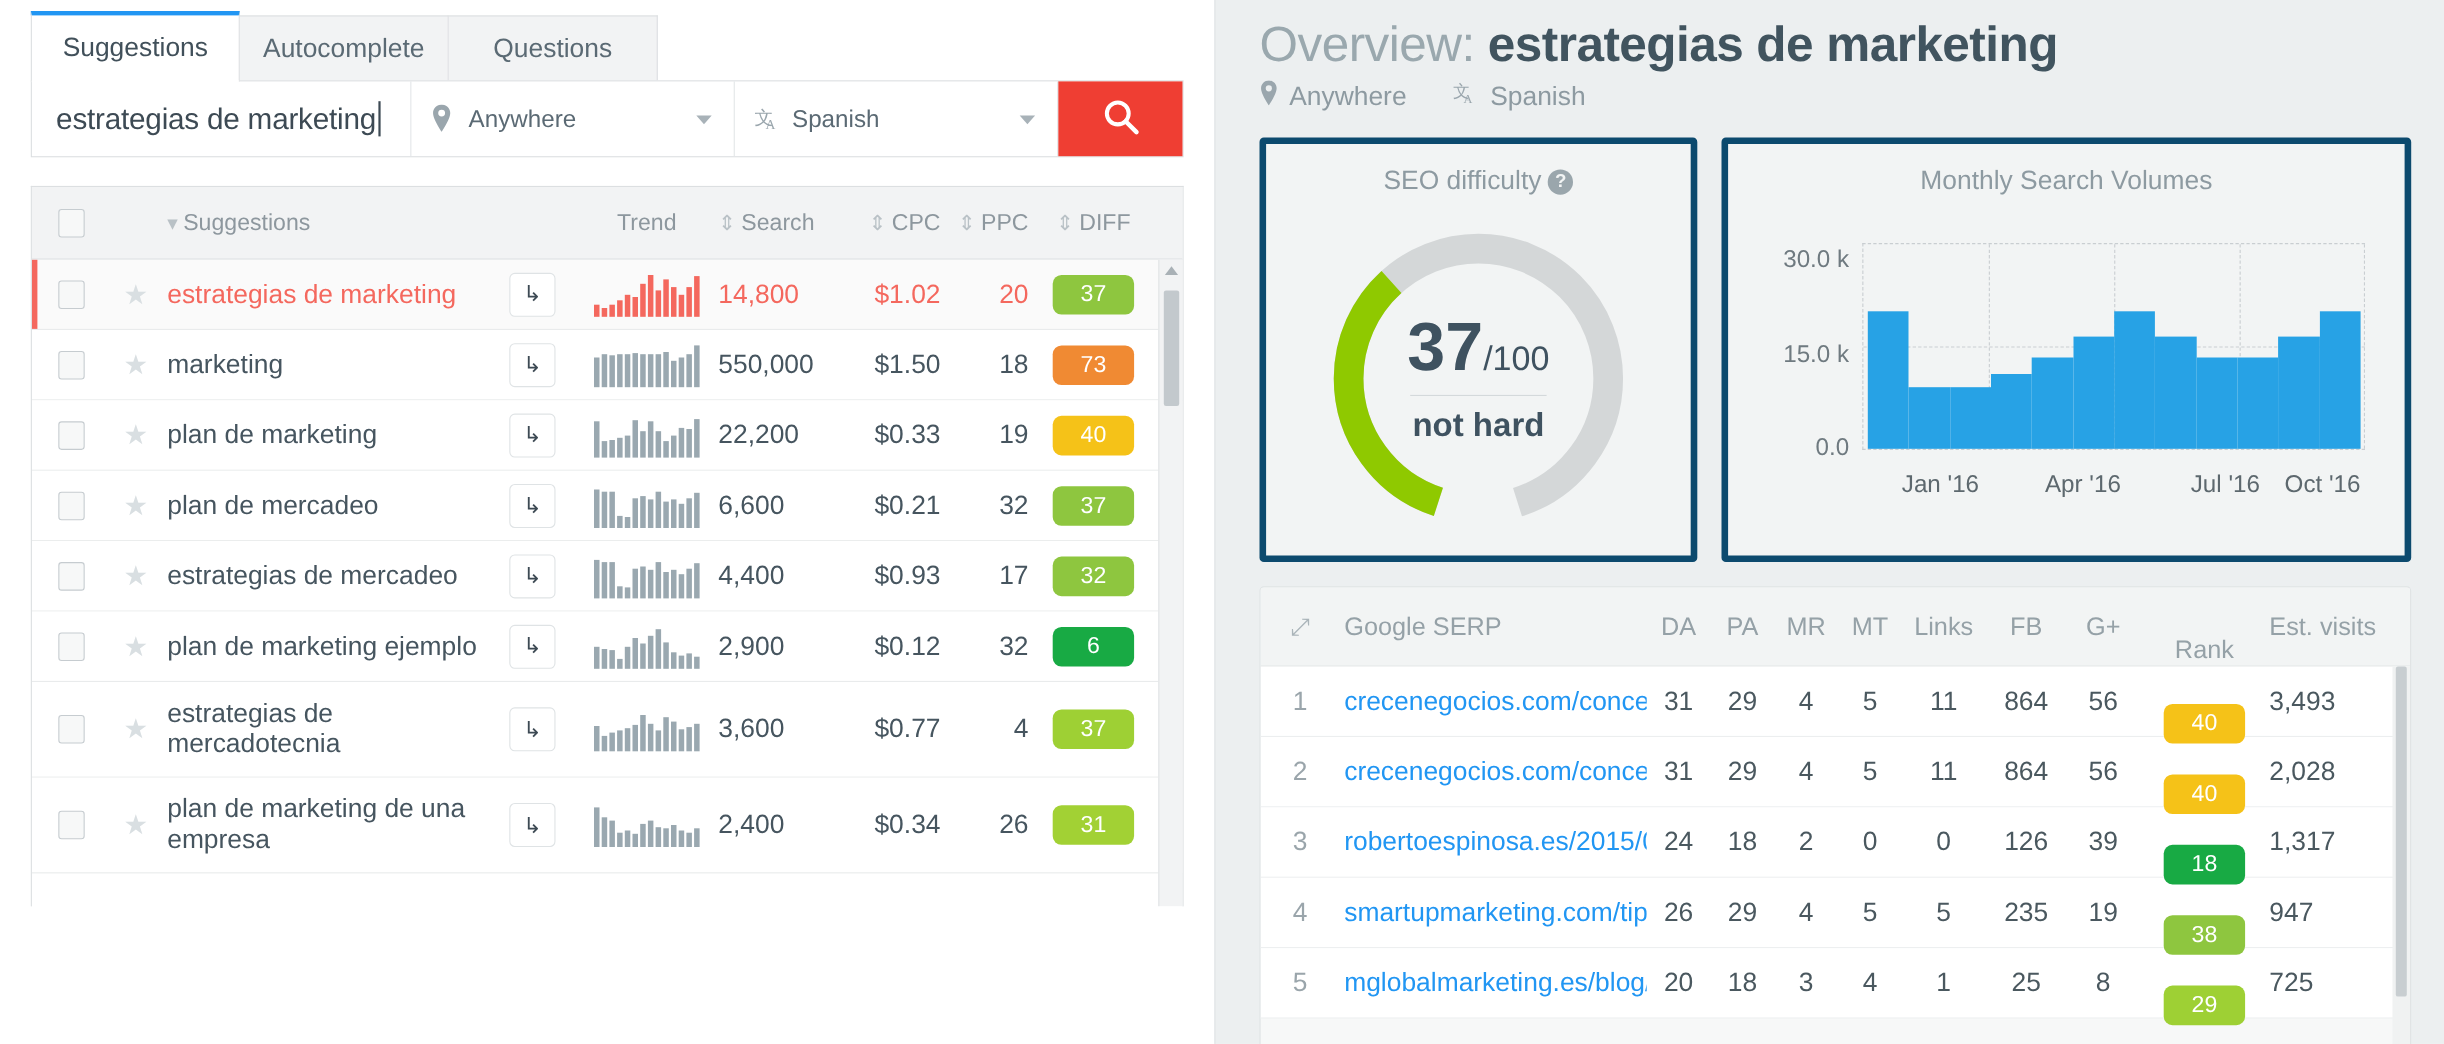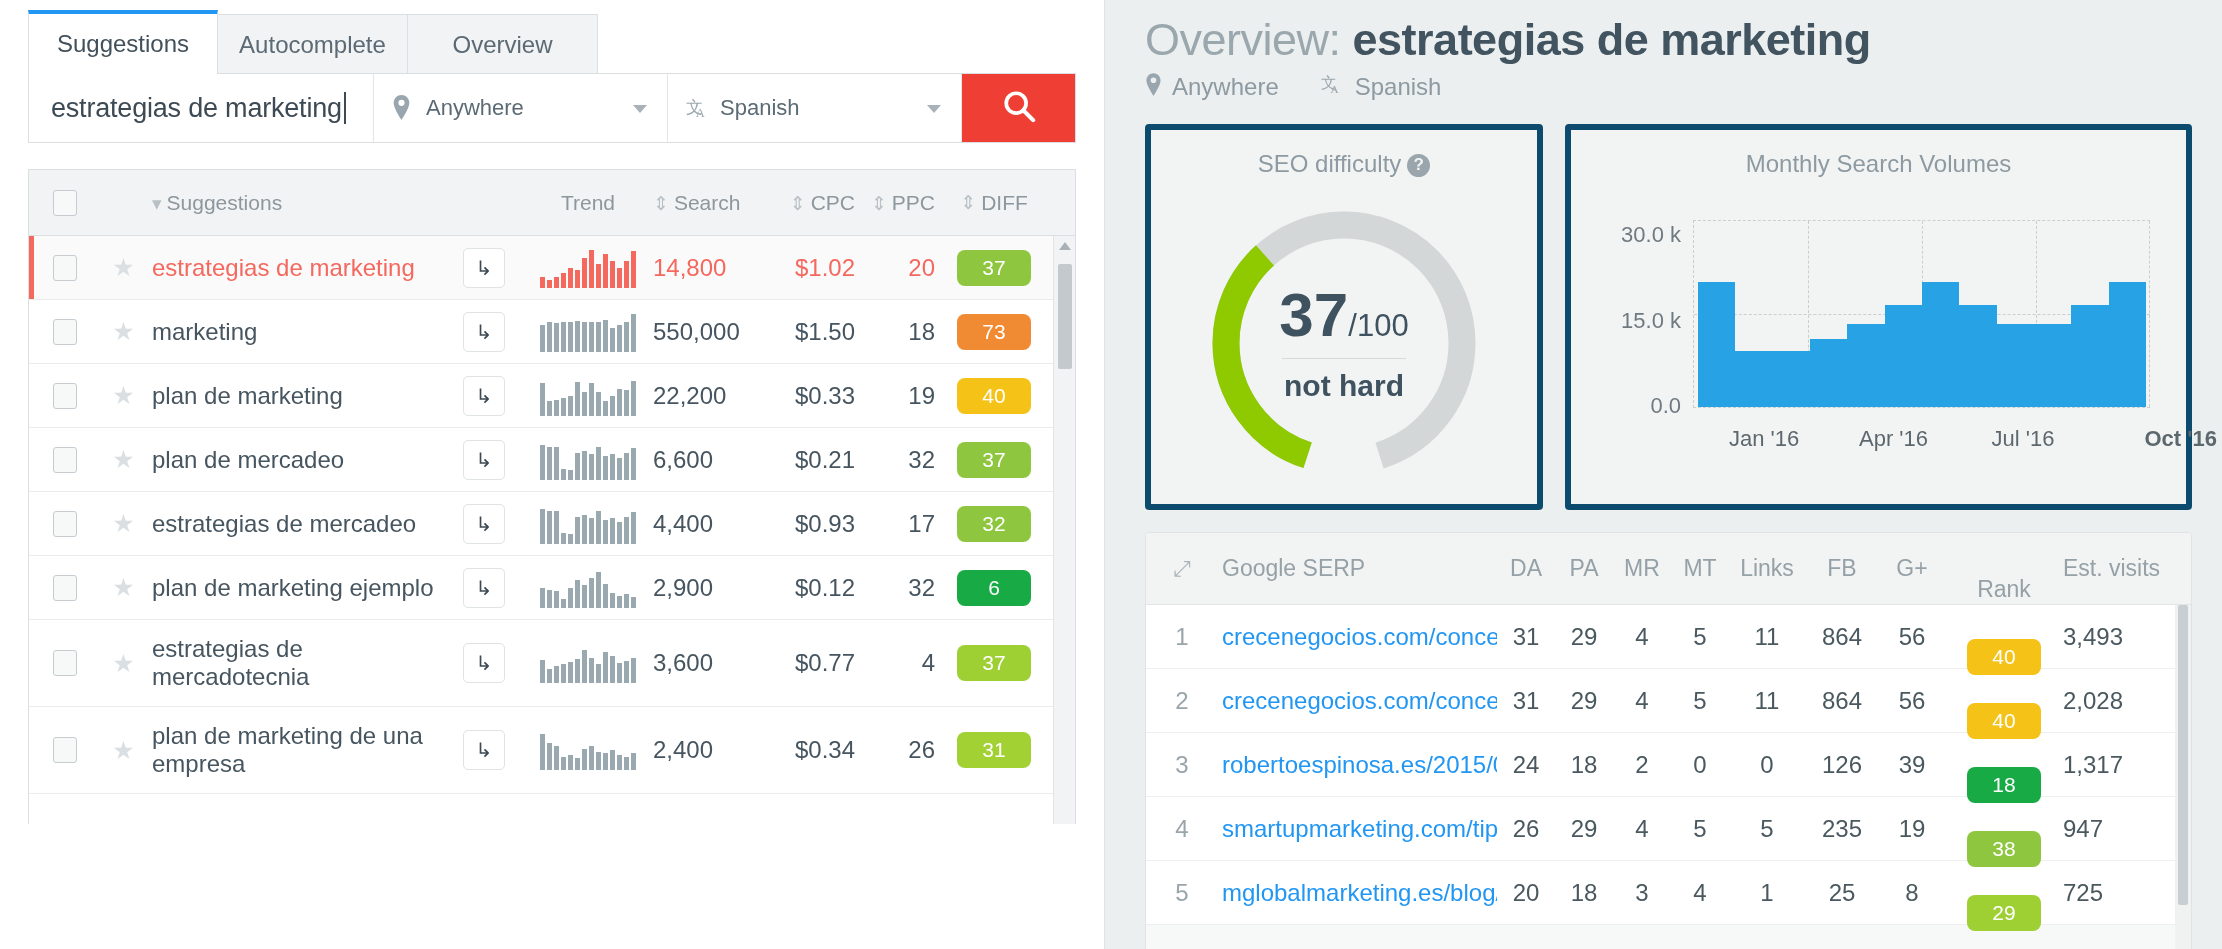"Overview" span { text: Overview -> Questions }
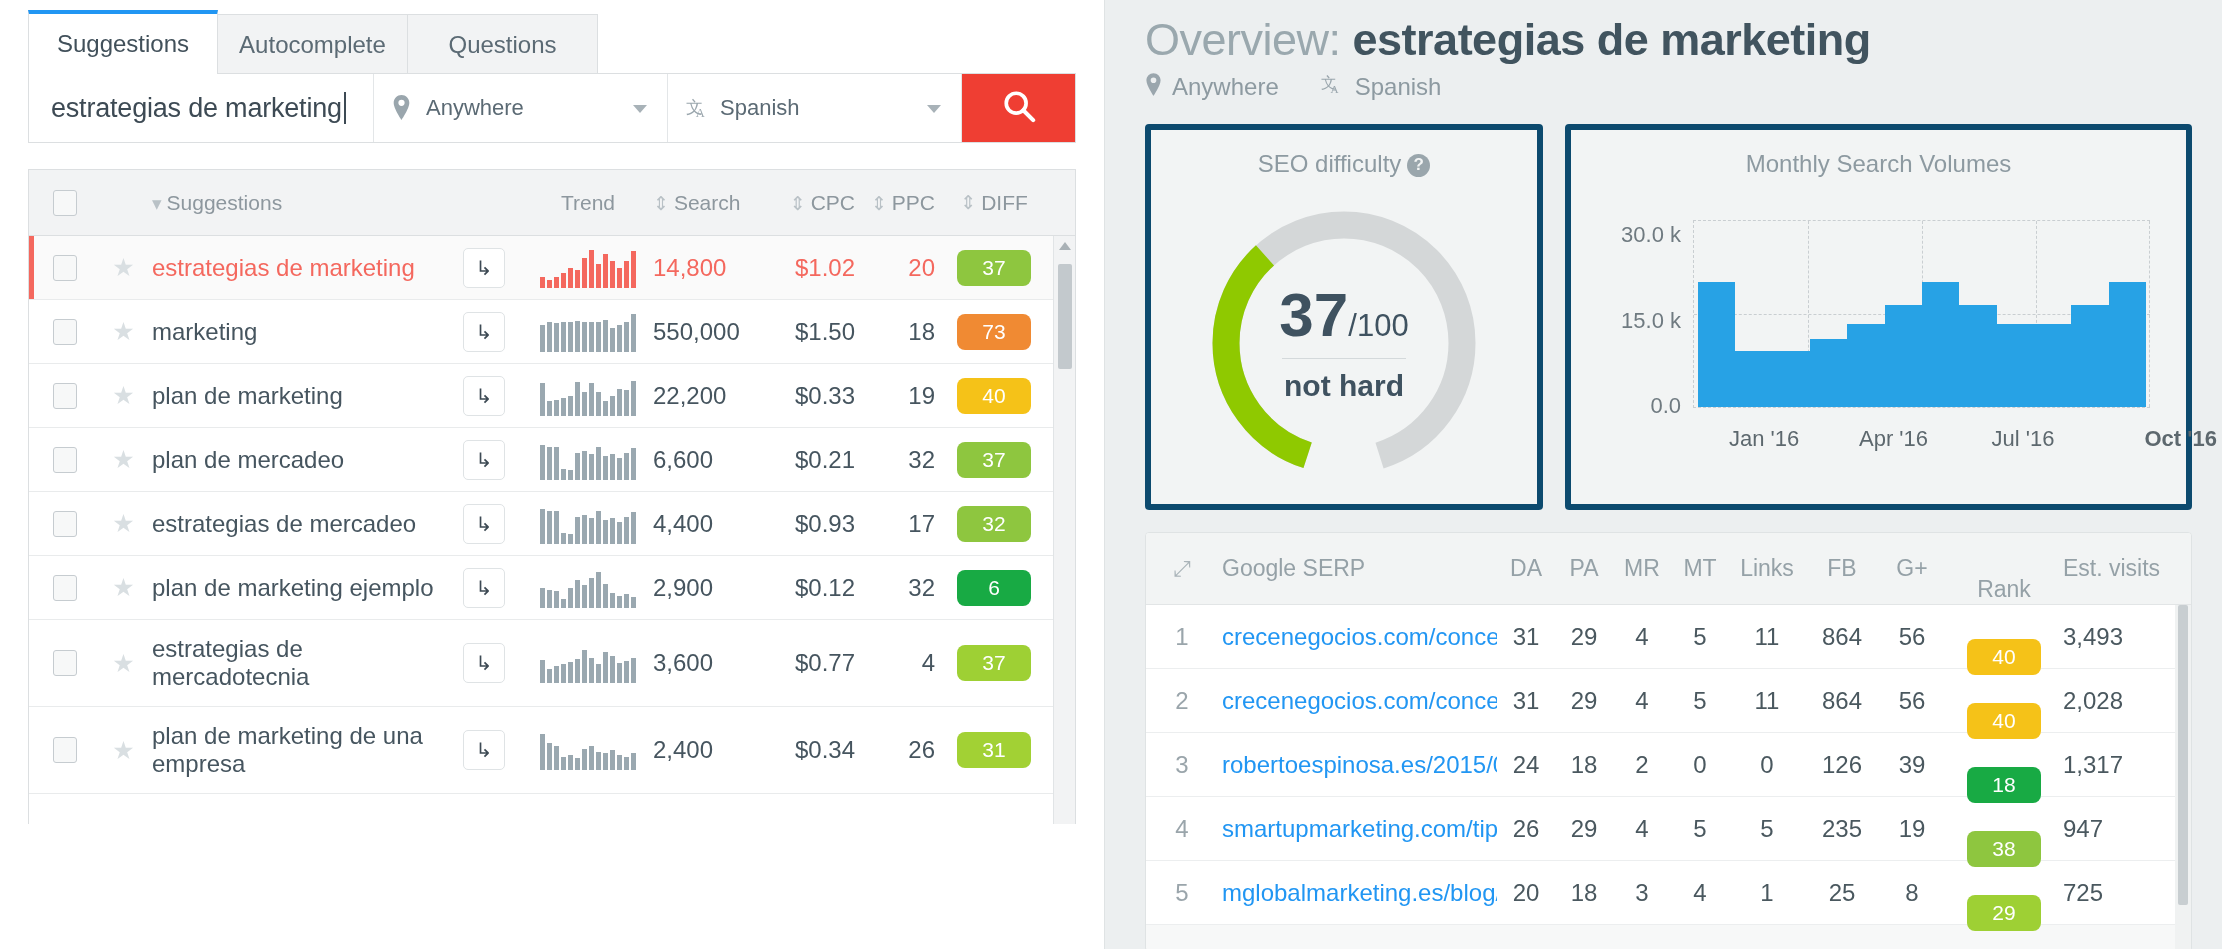"Oct '16" div.xlab { font-weight: bold -> none; text-align: right -> left }
